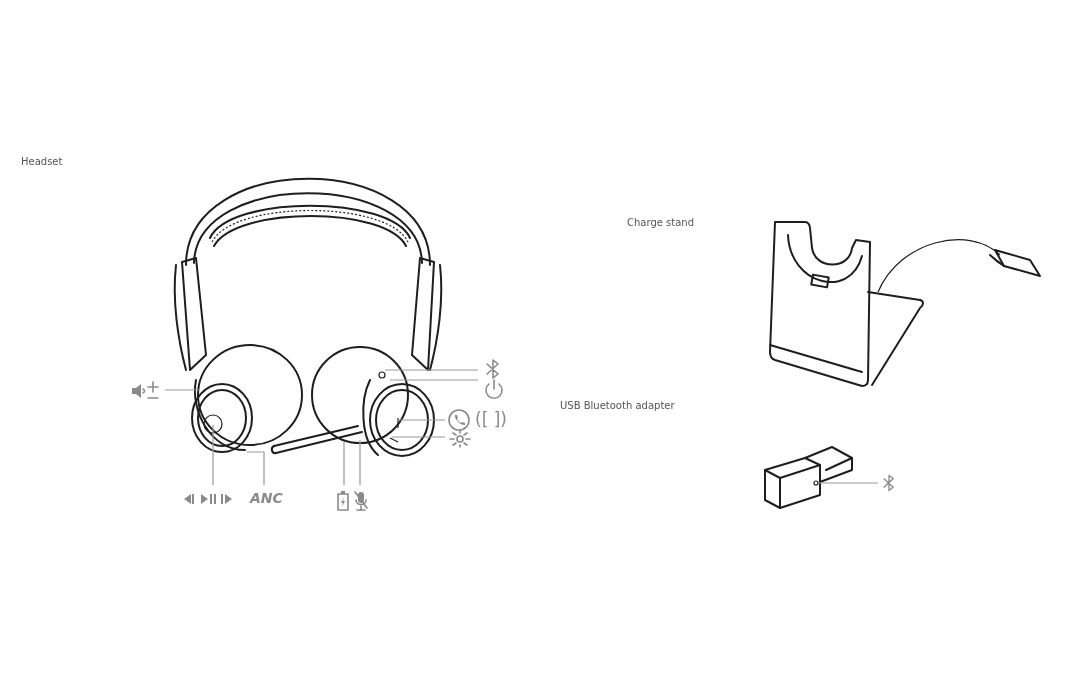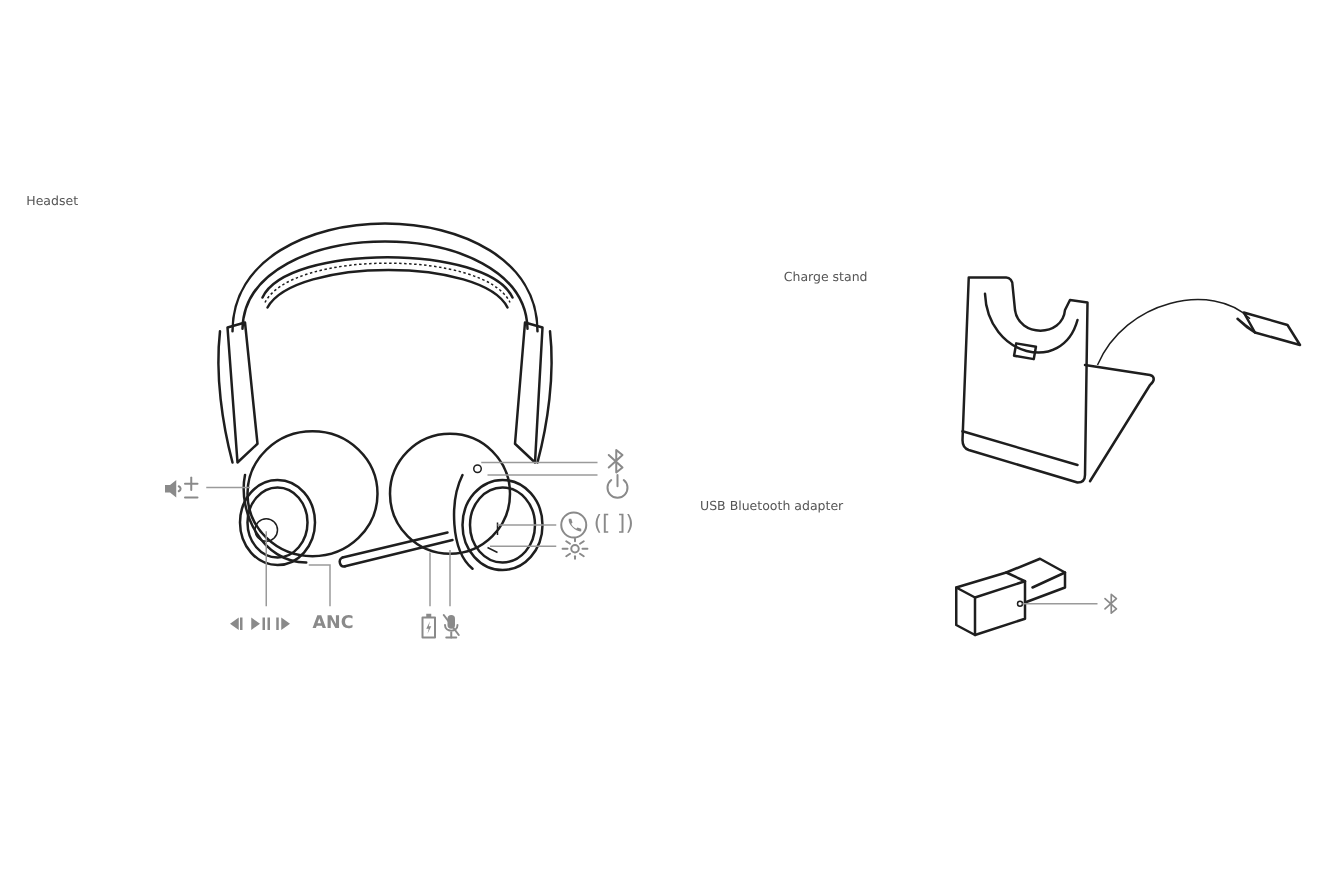"ANC" div.callout { font-style: none -> italic }
